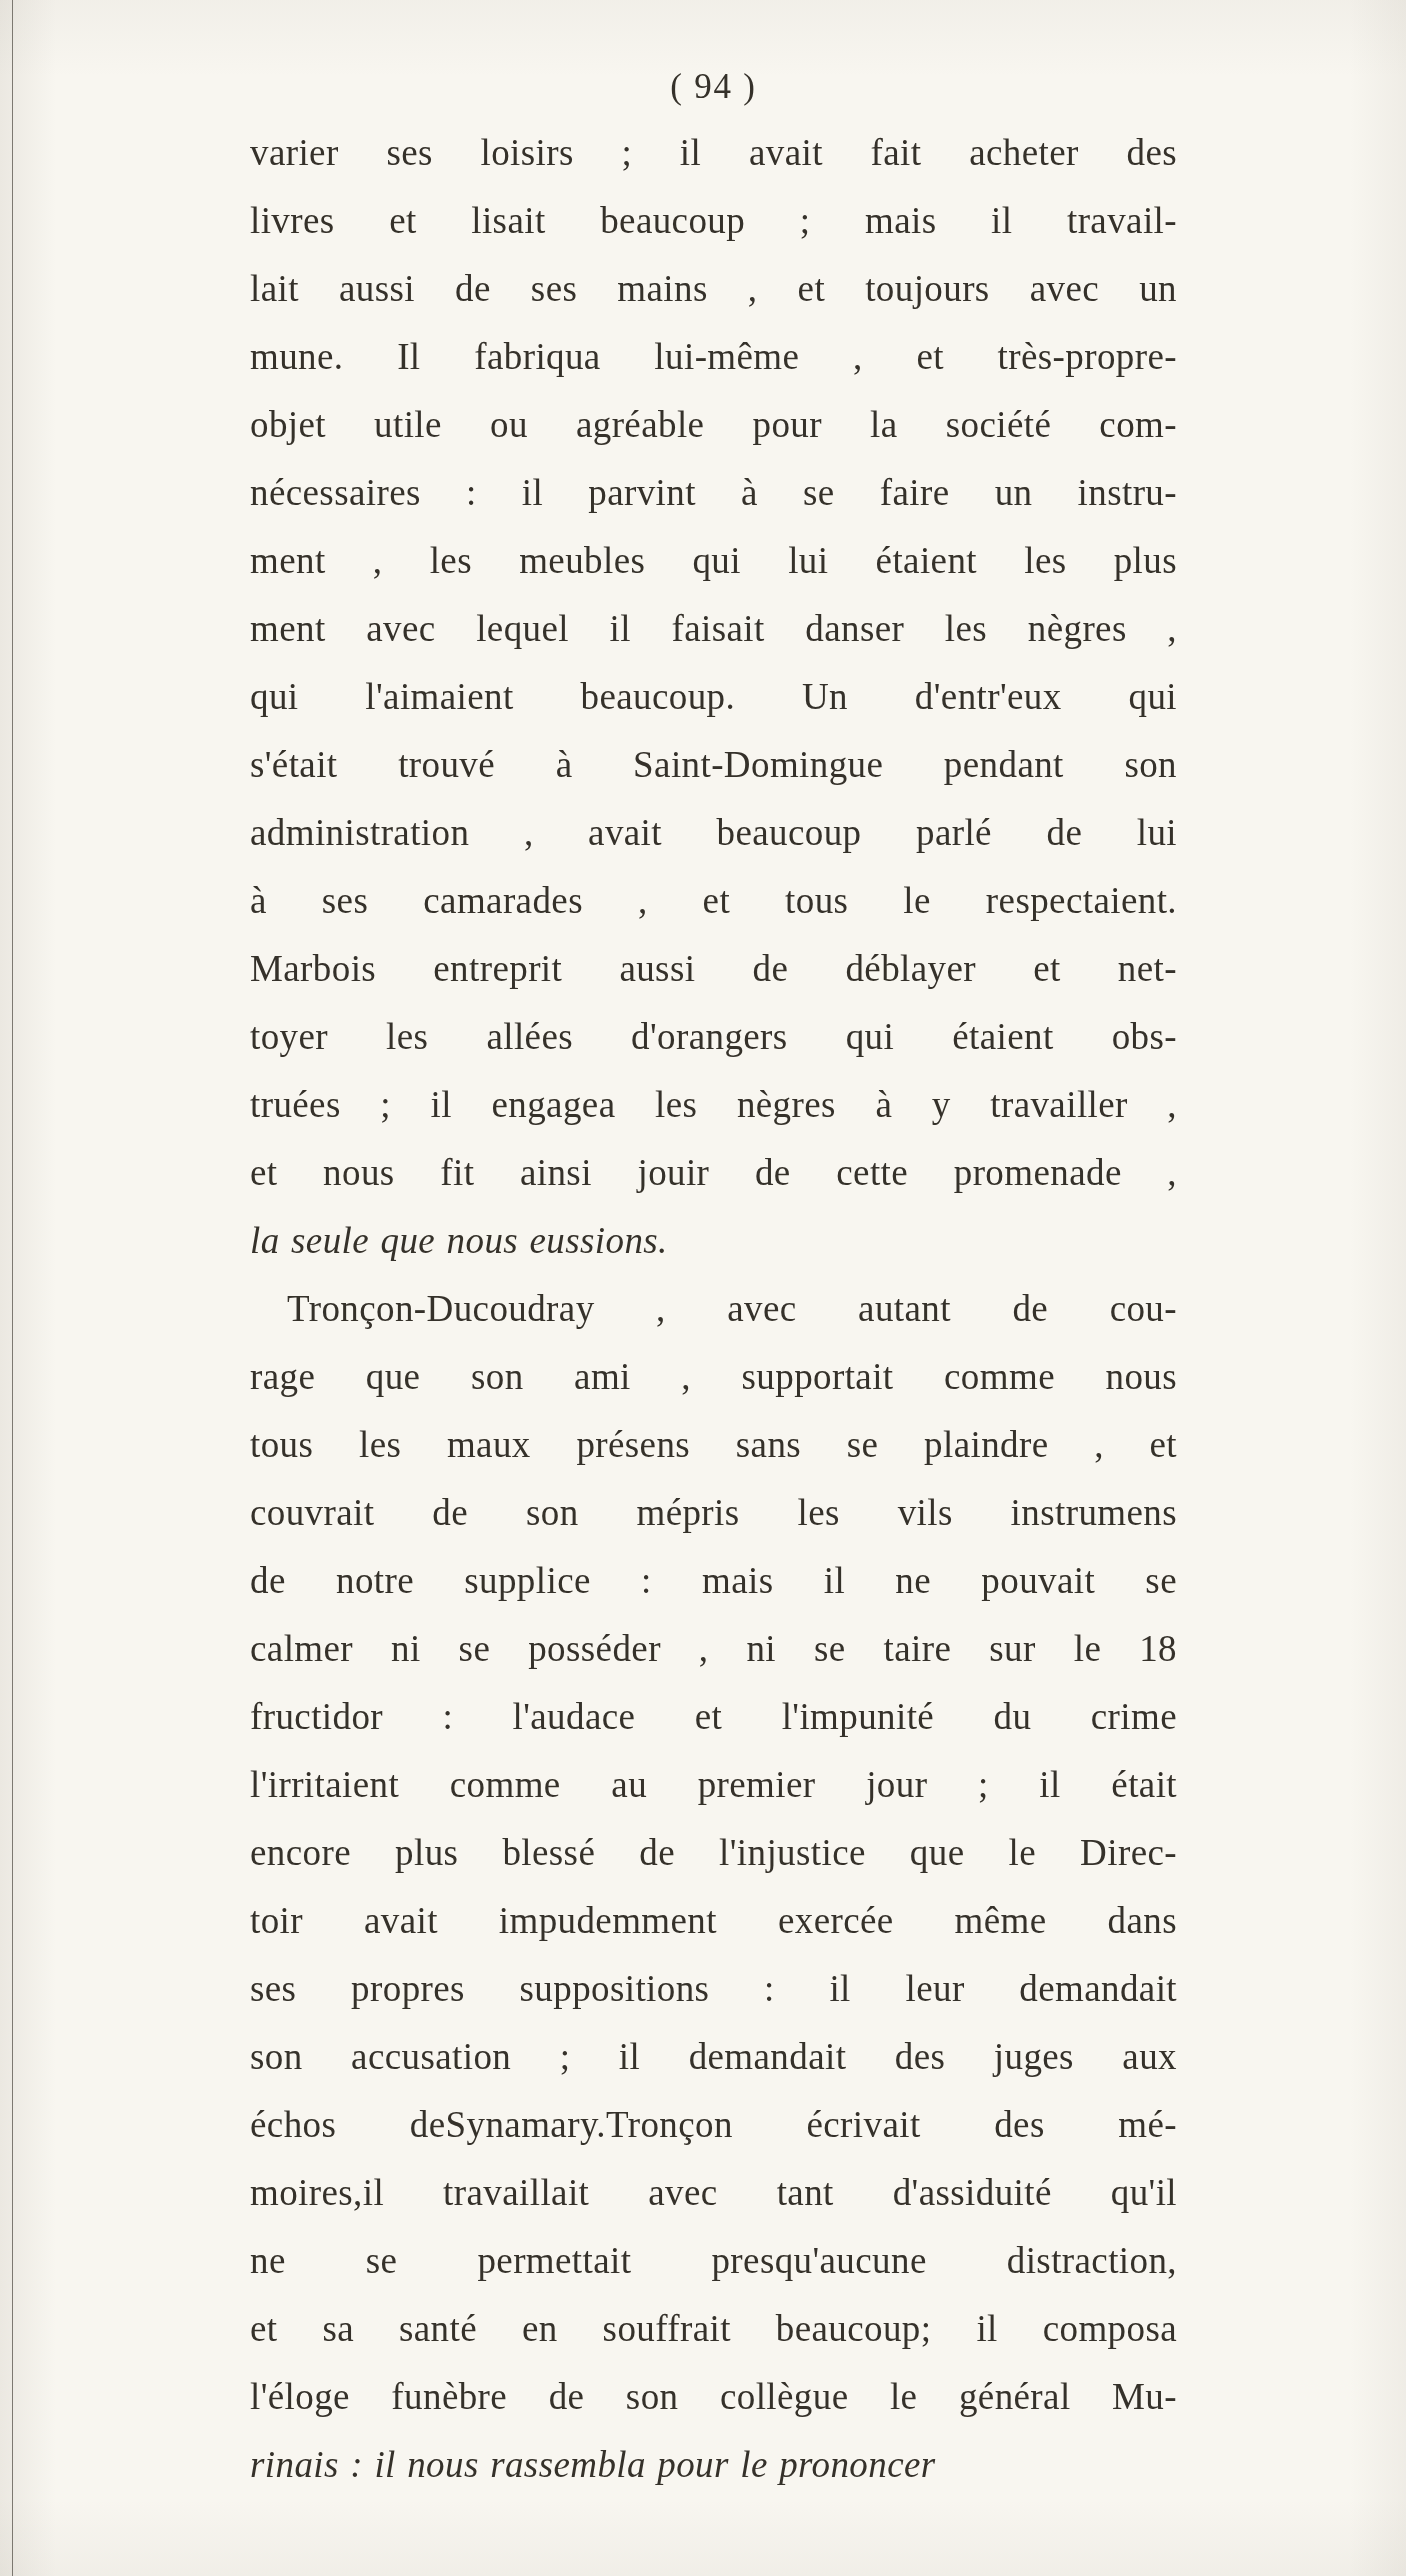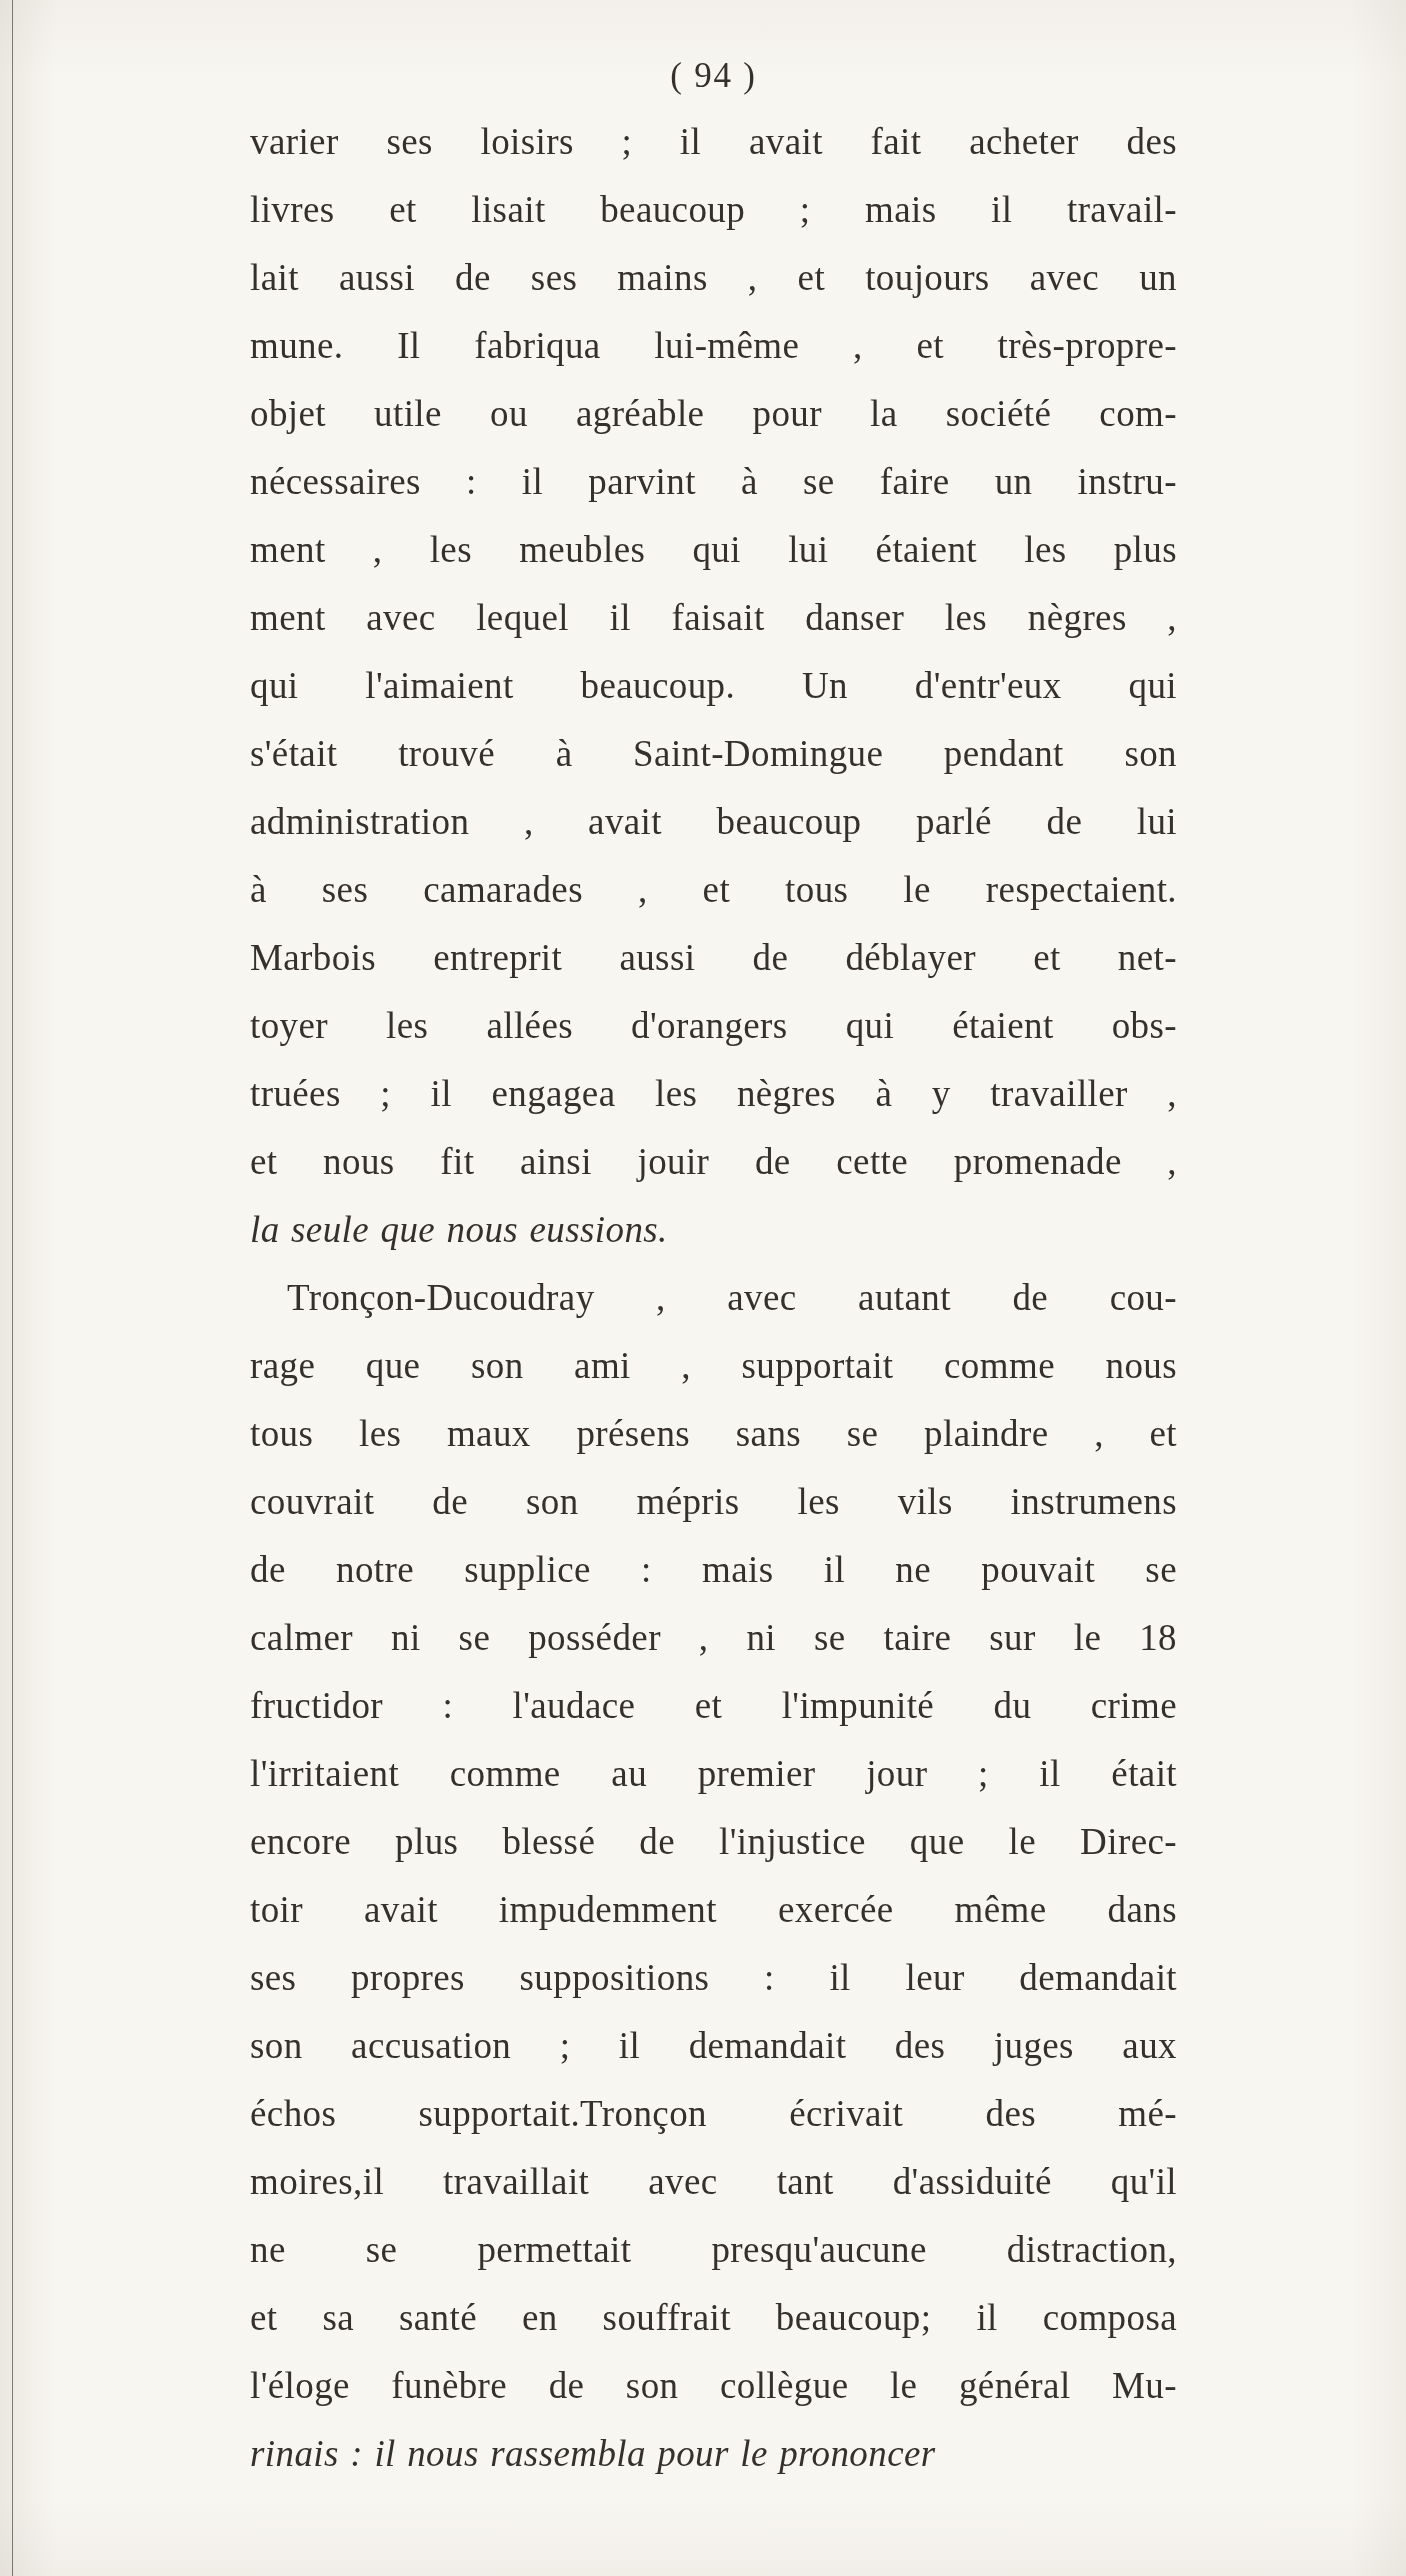"( 94 )" .text-block { top: 51px -> 62px }
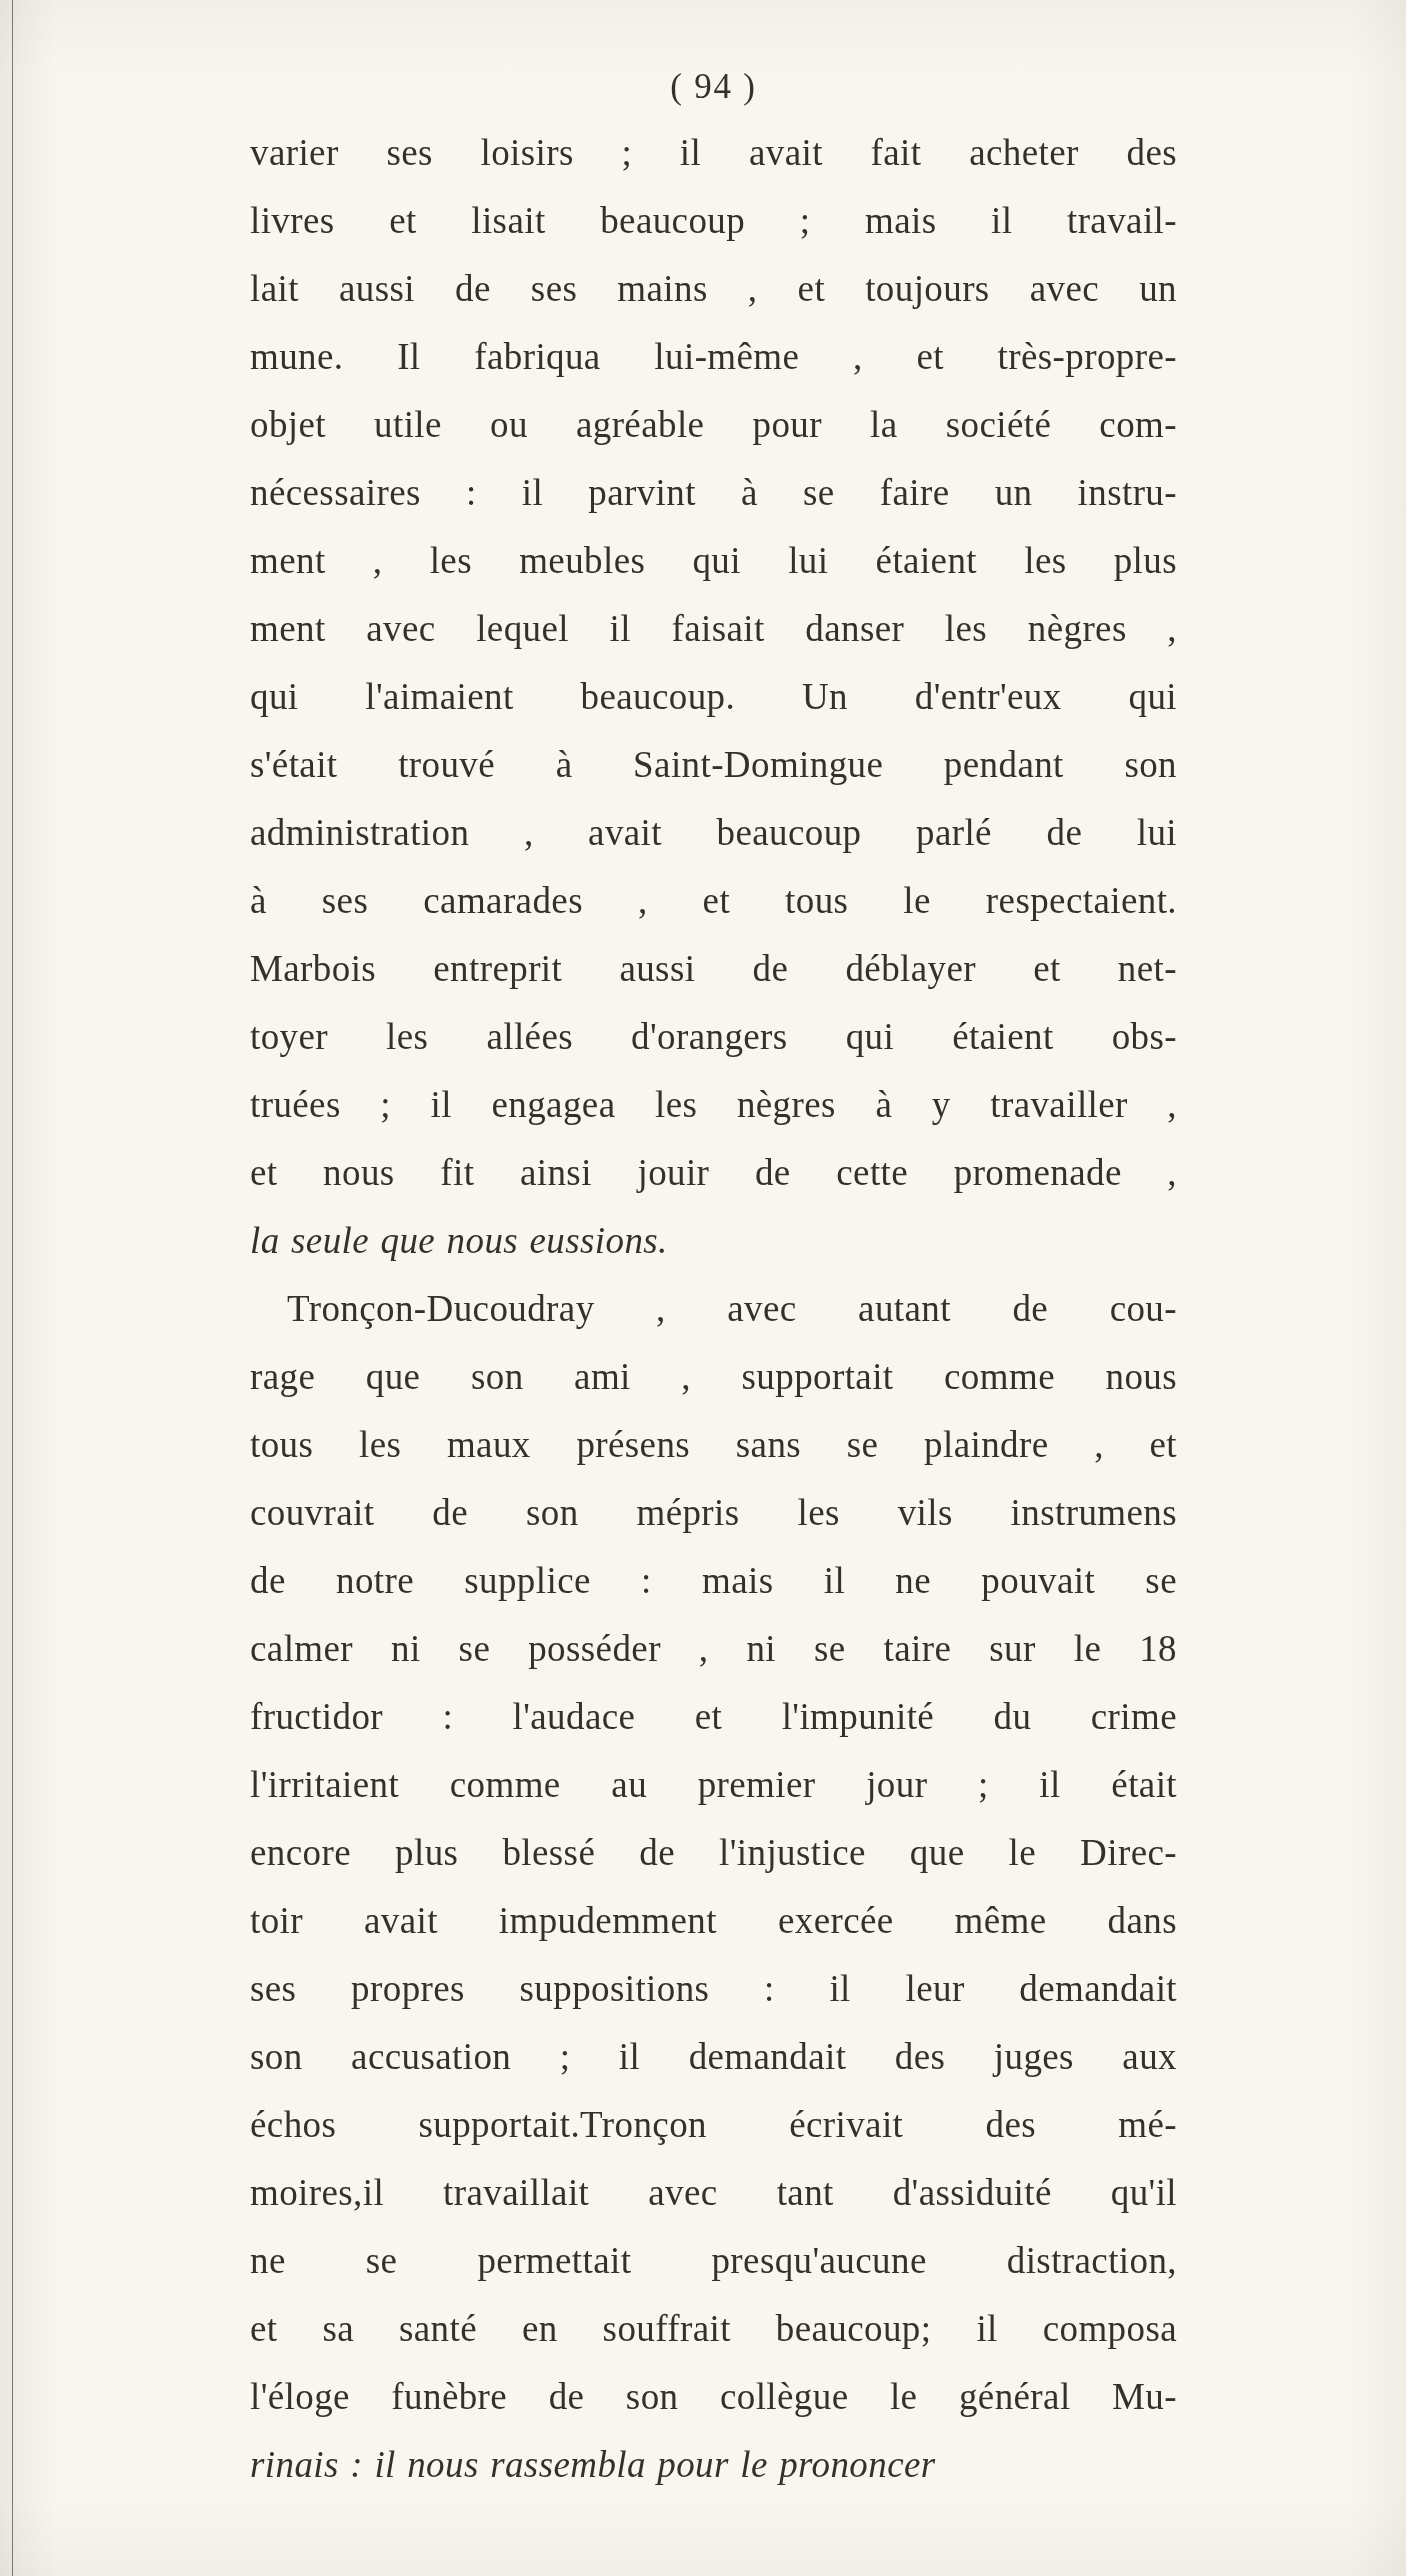"échos supportait.Tronçon écrivait des" div.line { text: supportait.Tronçon -> deSynamary.Tronçon }
